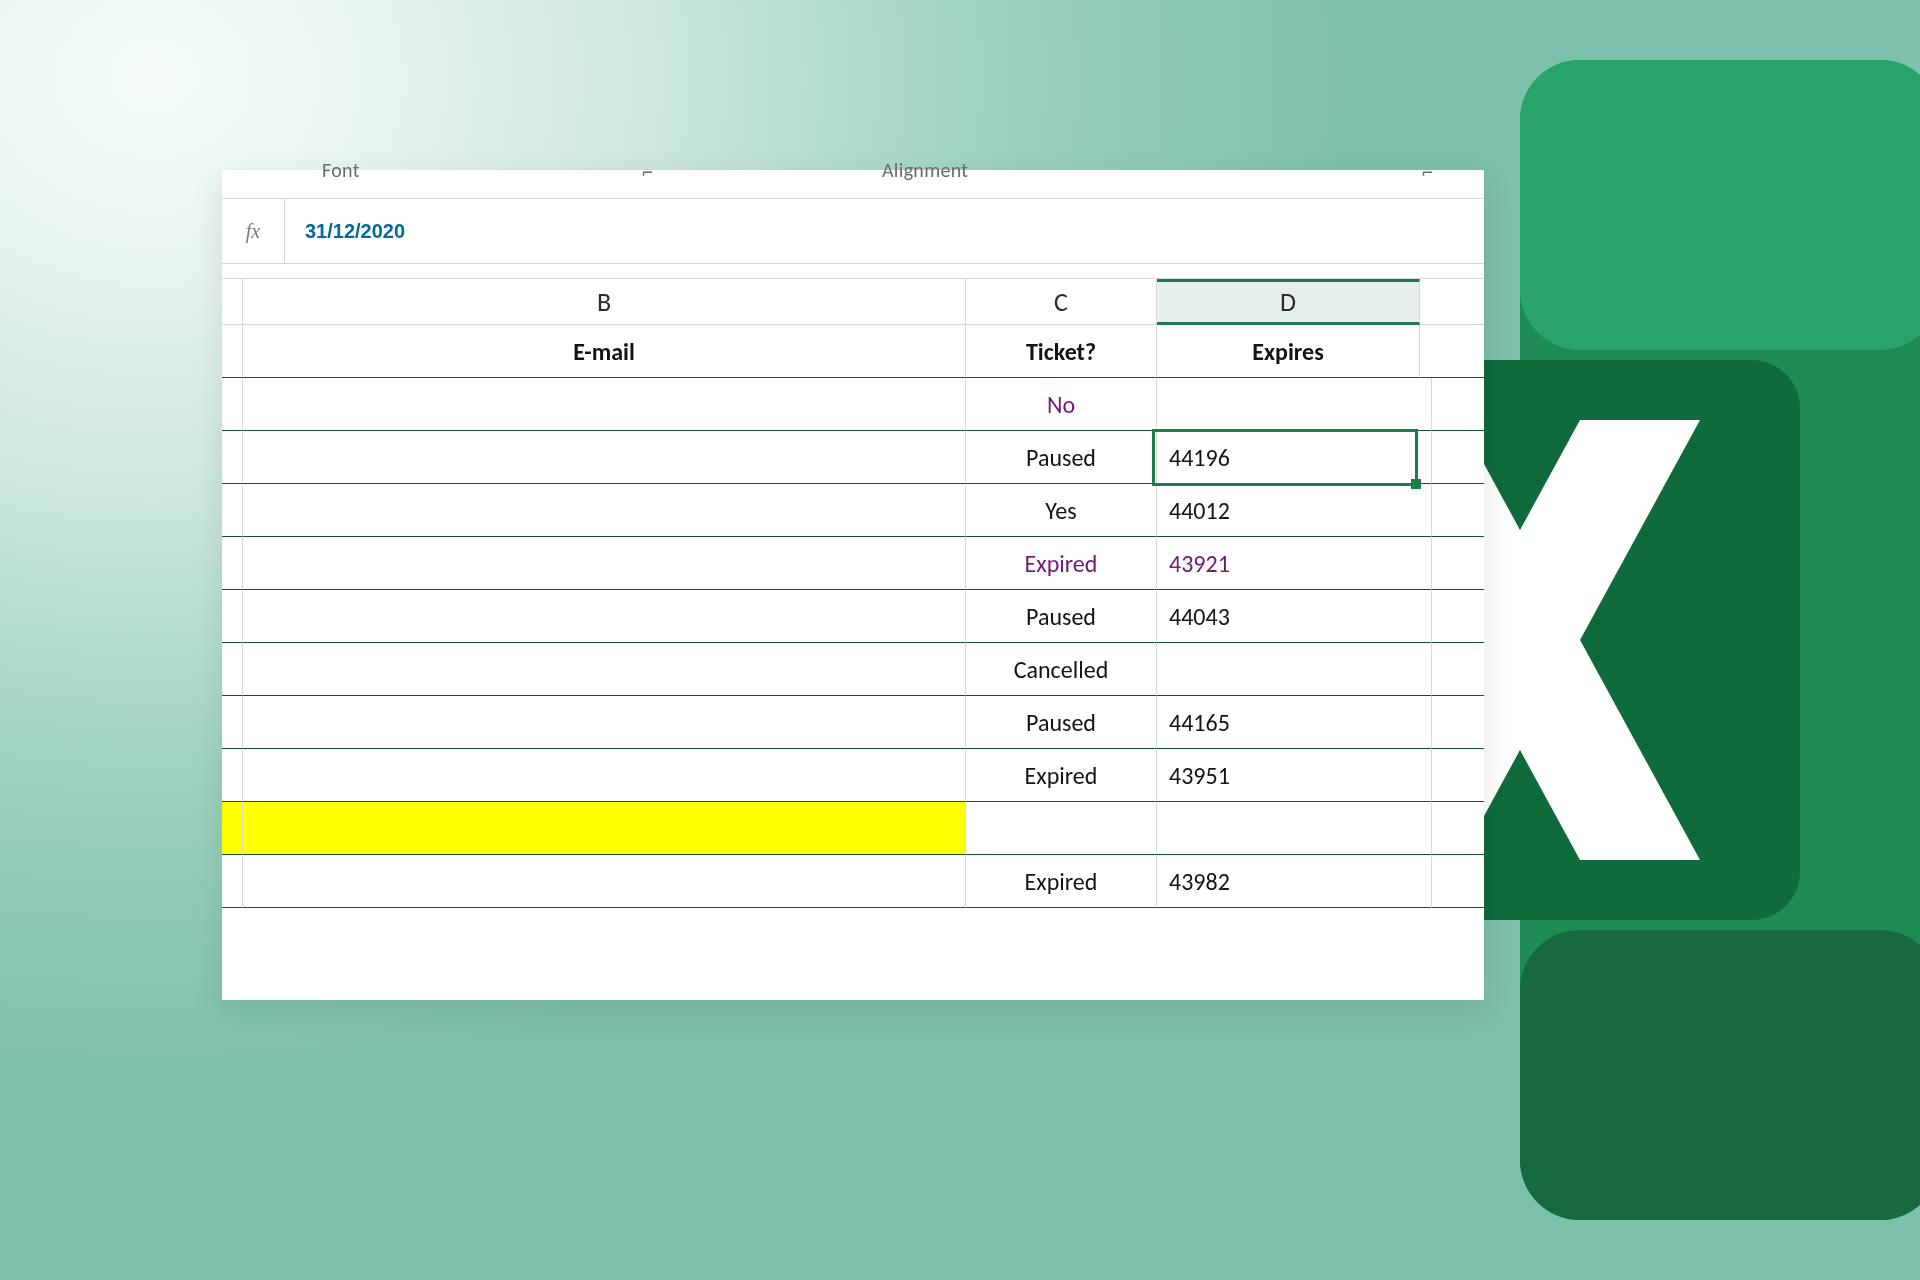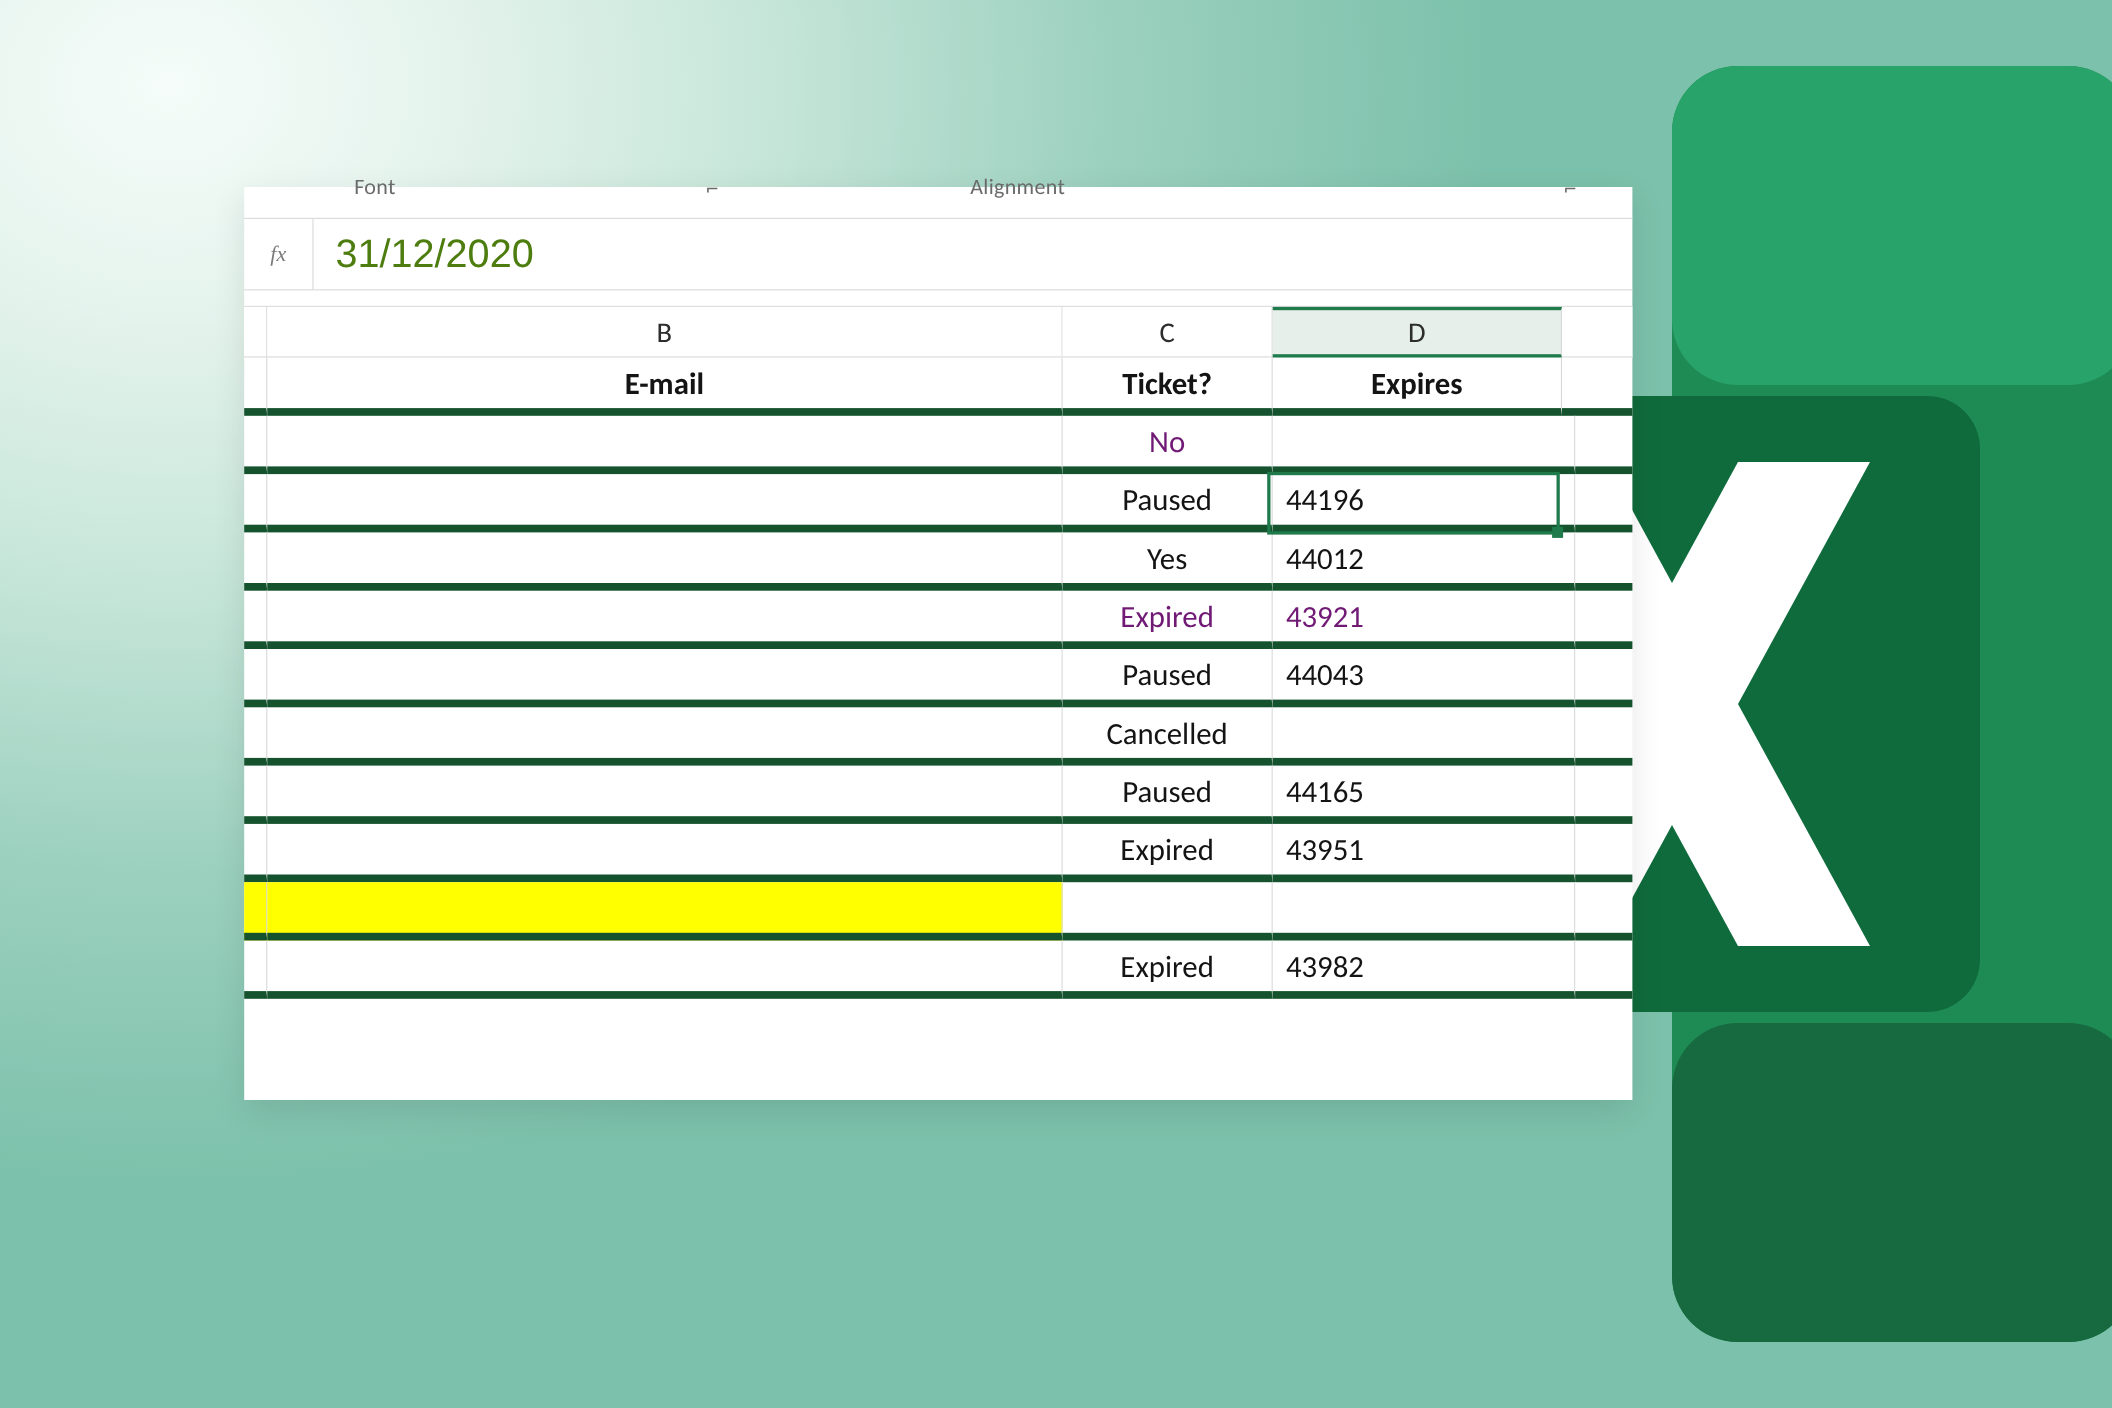"31/12/2020" .formula-input { color: #4d7c0f -> #0369a1; font-size: 36px -> 20px; font-weight: none -> bold }
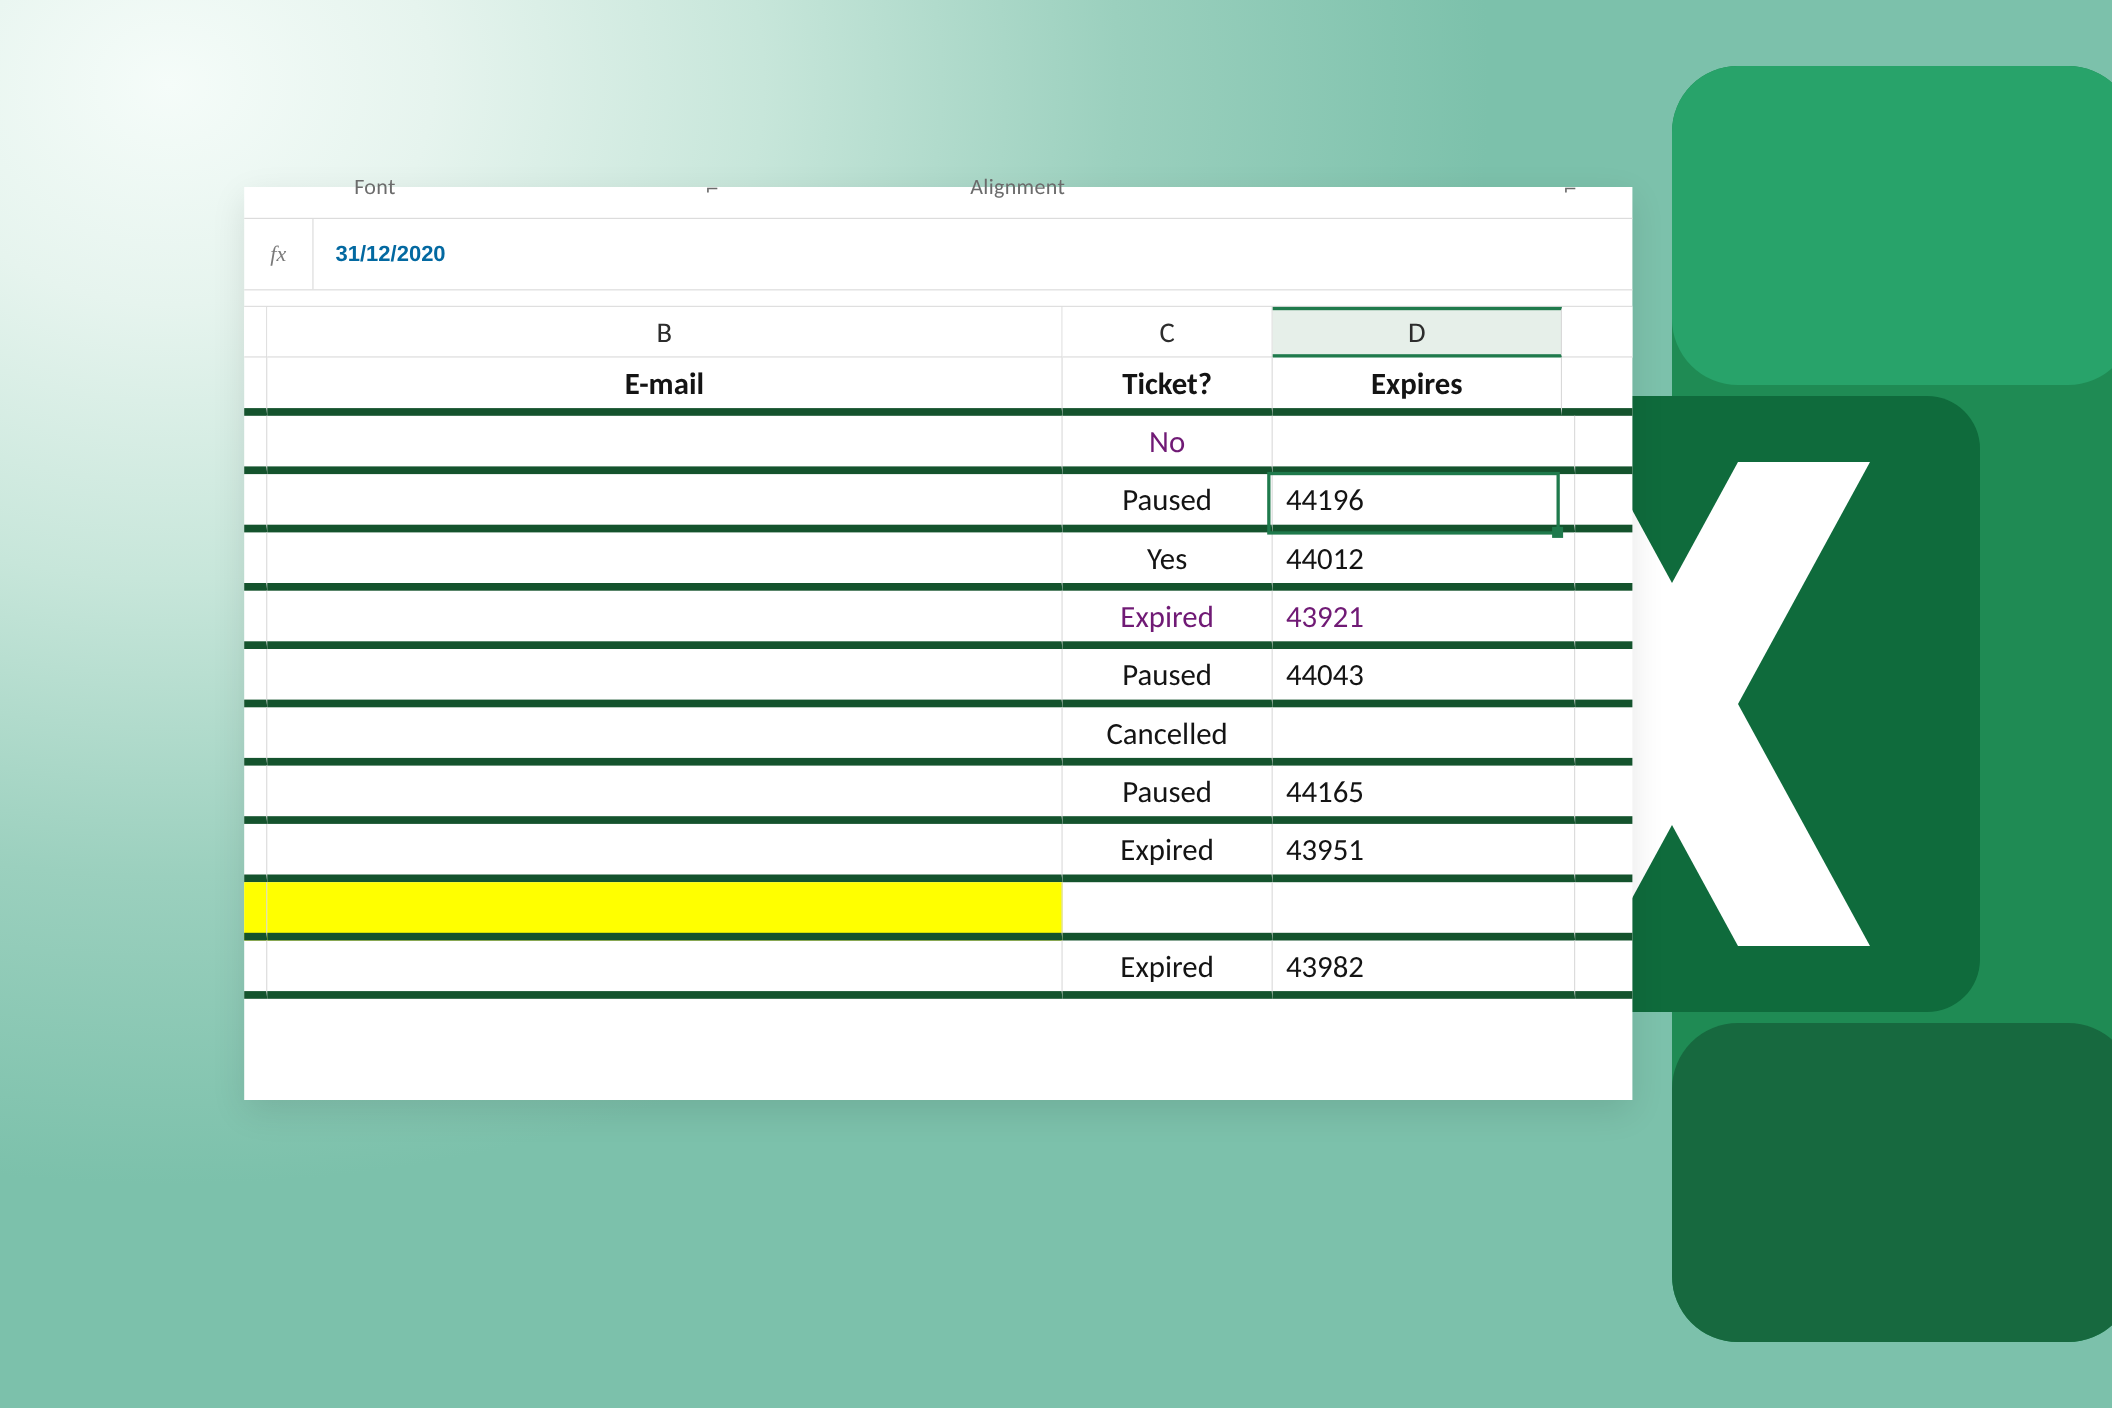"E-mail" .cell { border-bottom: 7px solid #14532d -> 1px solid #14532d; font-size: 28px -> 24px }
